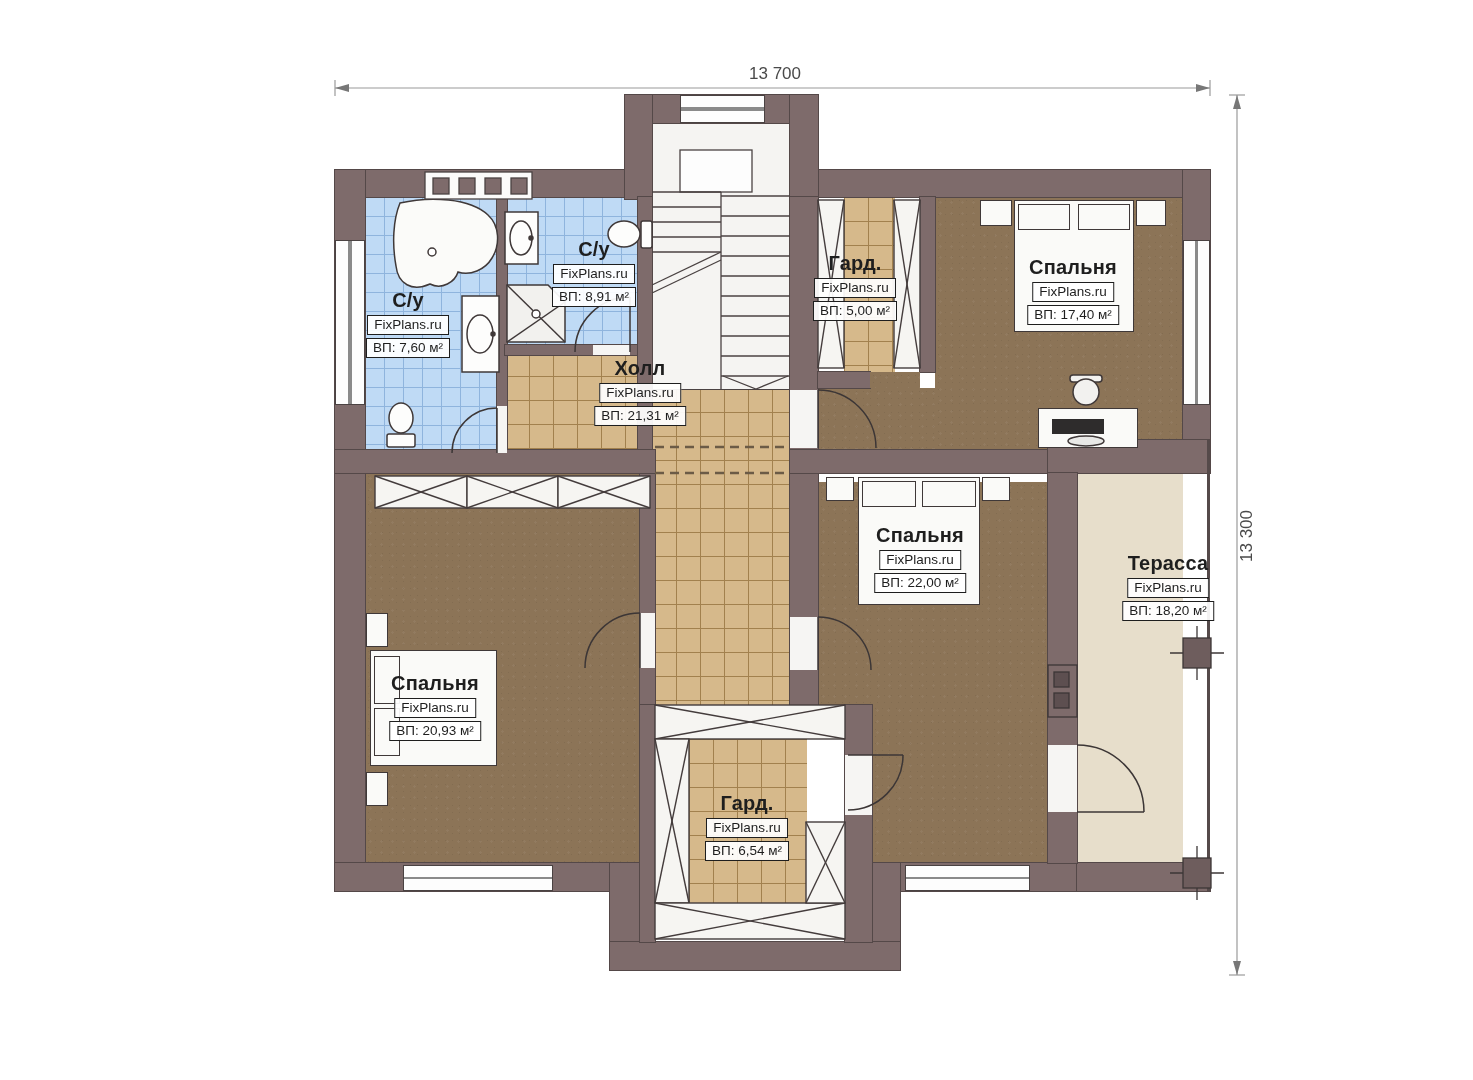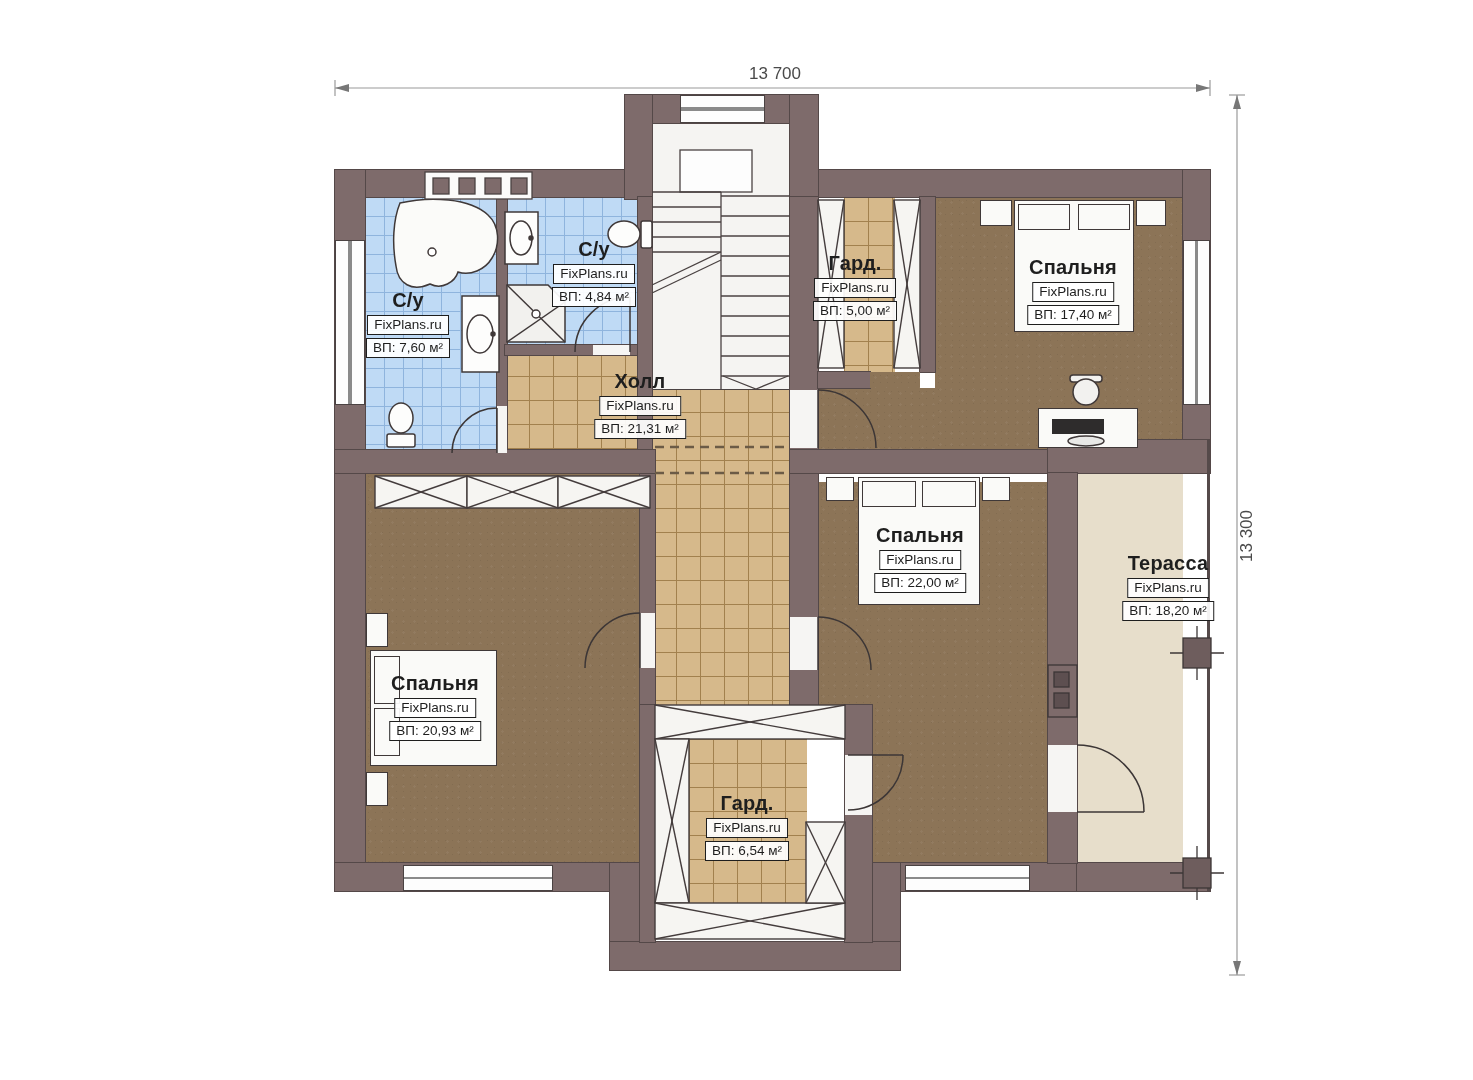"ВП: 4,84 м²" span.area { text: 4,84 -> 8,91 }
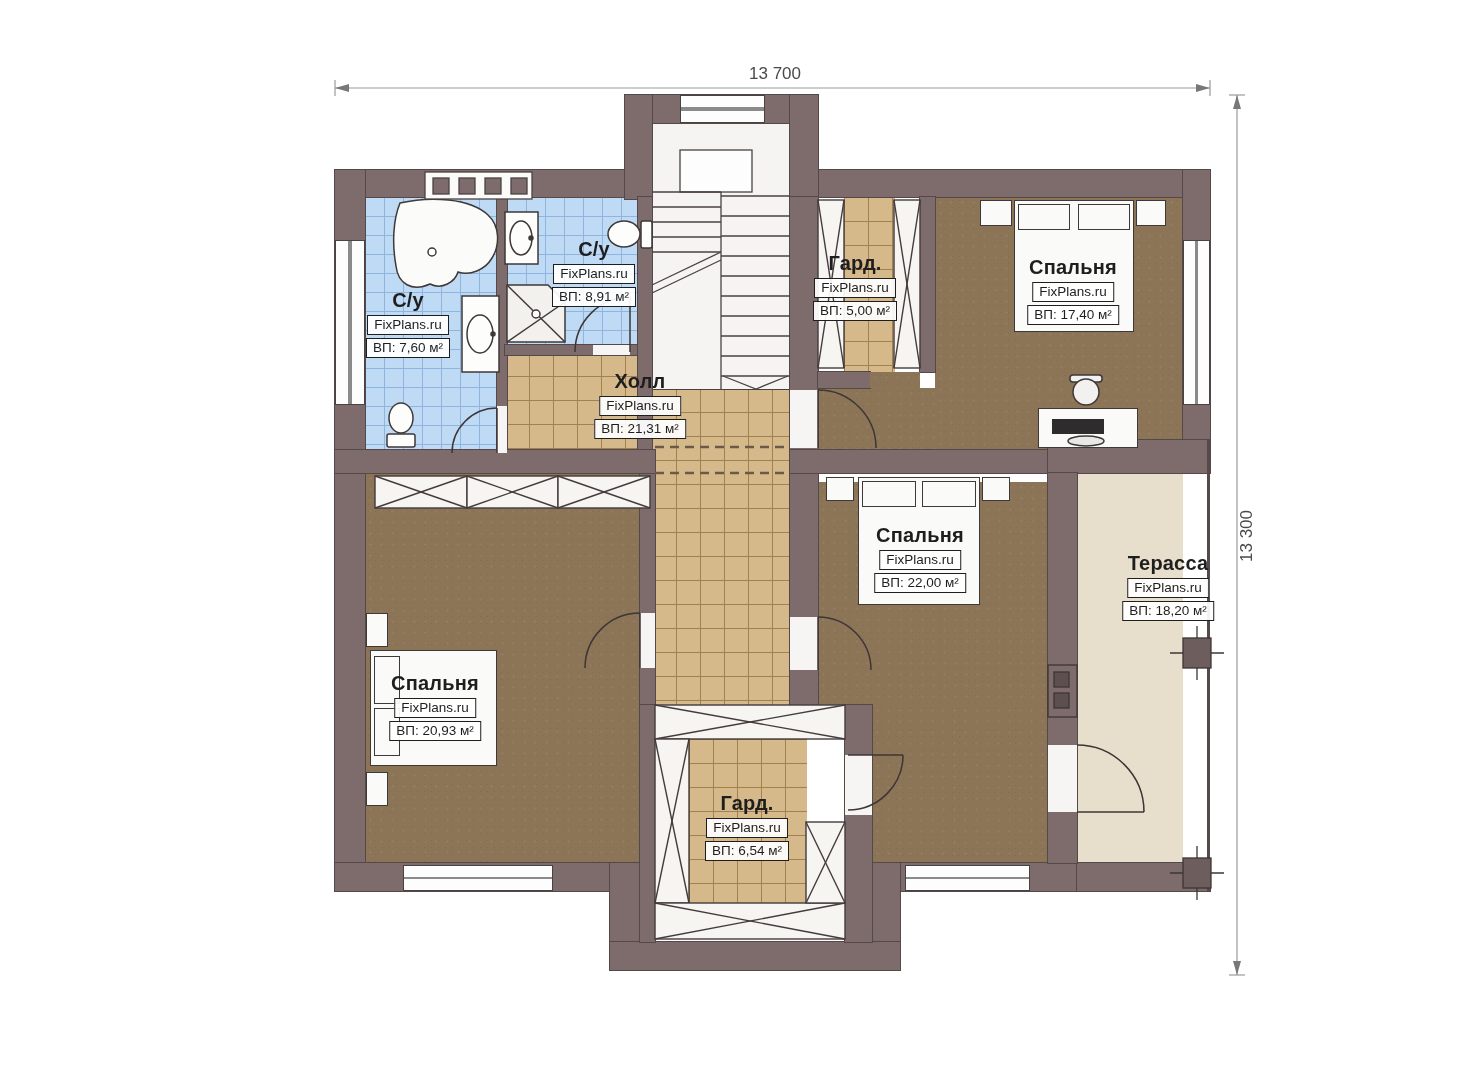"Холл" div.room-label { top: 370px -> 357px }
